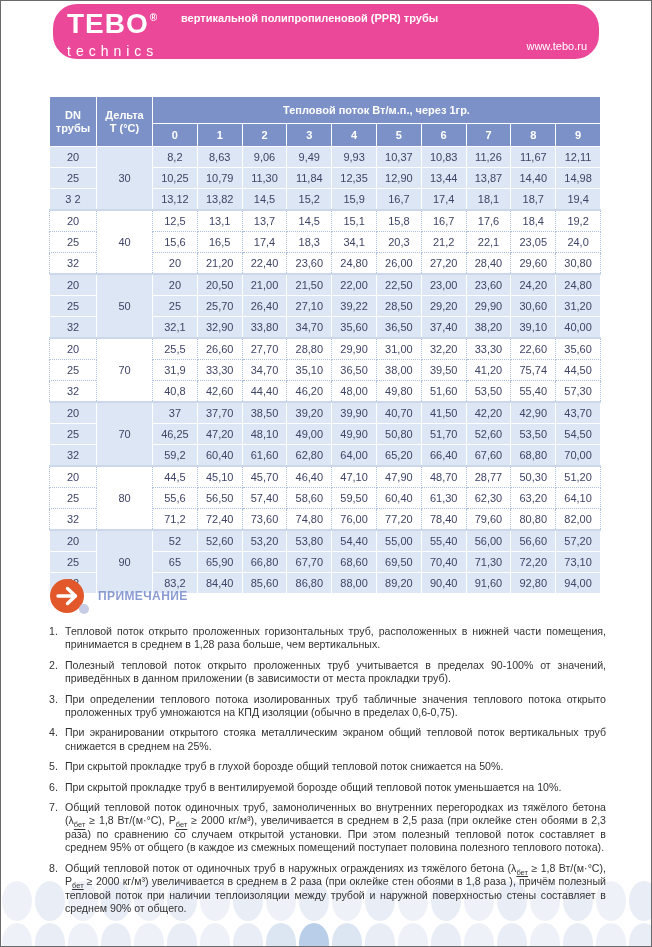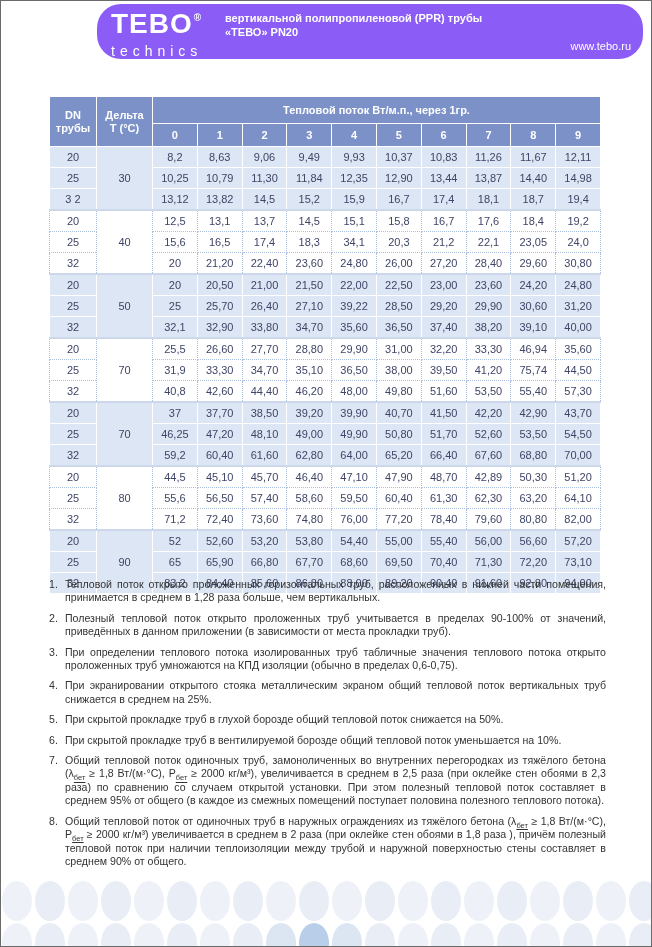"TEBO®" .header-band { background: #8b5cf6 -> #ec4899; margin-left: 44px -> none }
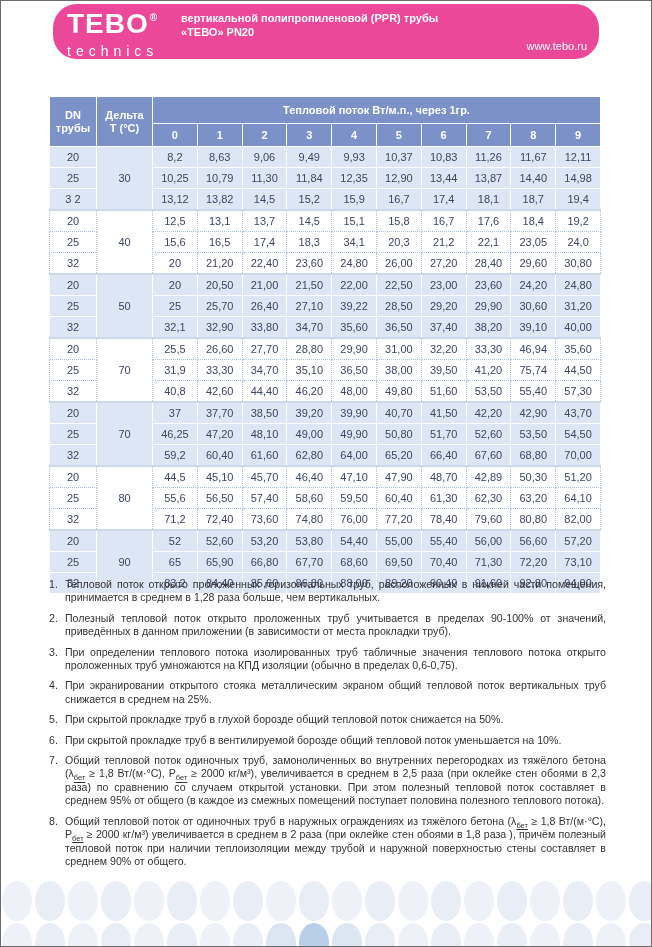"«ТЕВО» PN20" div { html: <div>«ТЕВО» PN20</div> -> none }
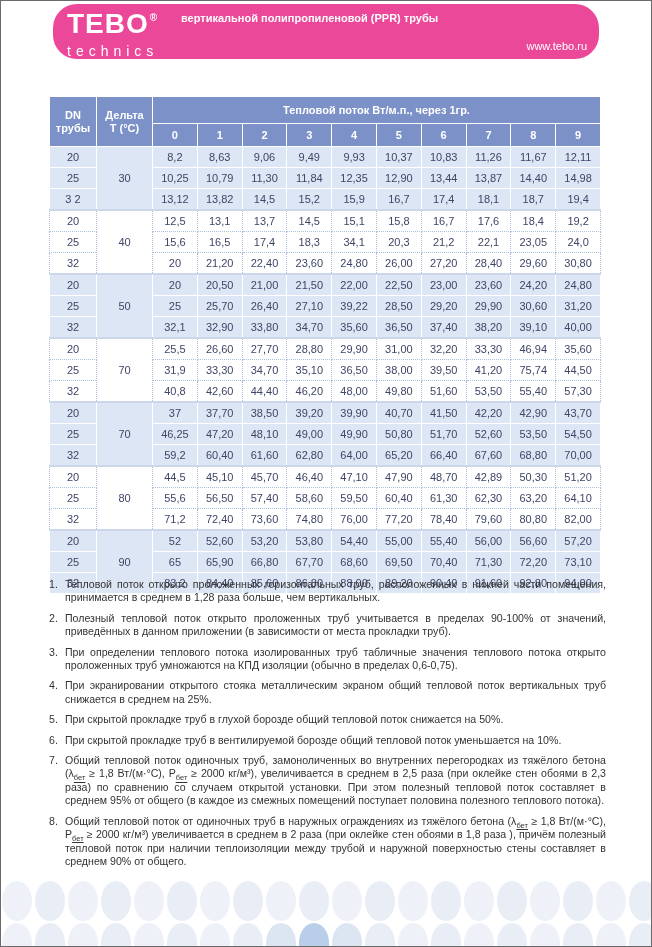"46,94" td { text: 46,94 -> 22,60 }
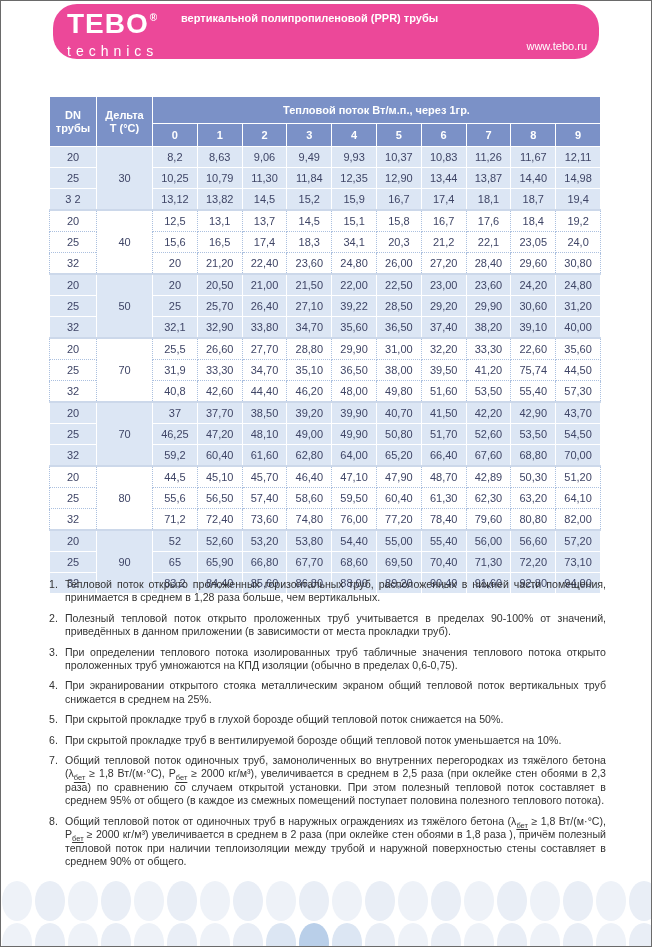"42,89" td { text: 42,89 -> 28,77 }
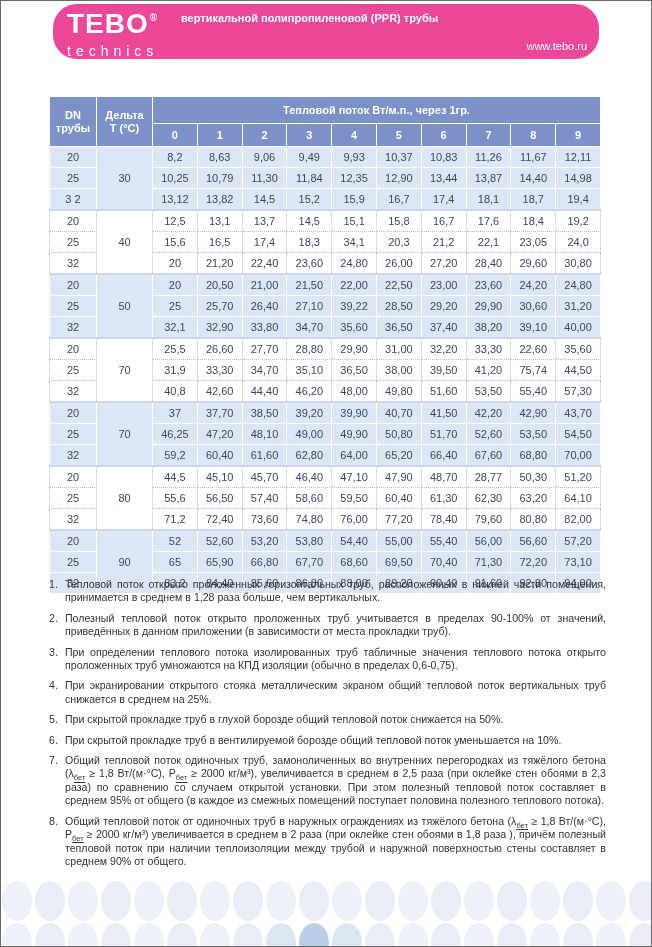"ПРИМЕЧАНИЕ" div.notes-head { html: none -> <div> <span> <svg> <circle></circle> <path></path> </svg> </span> <span>ПРИМЕЧАНИЕ</span> </div> }
